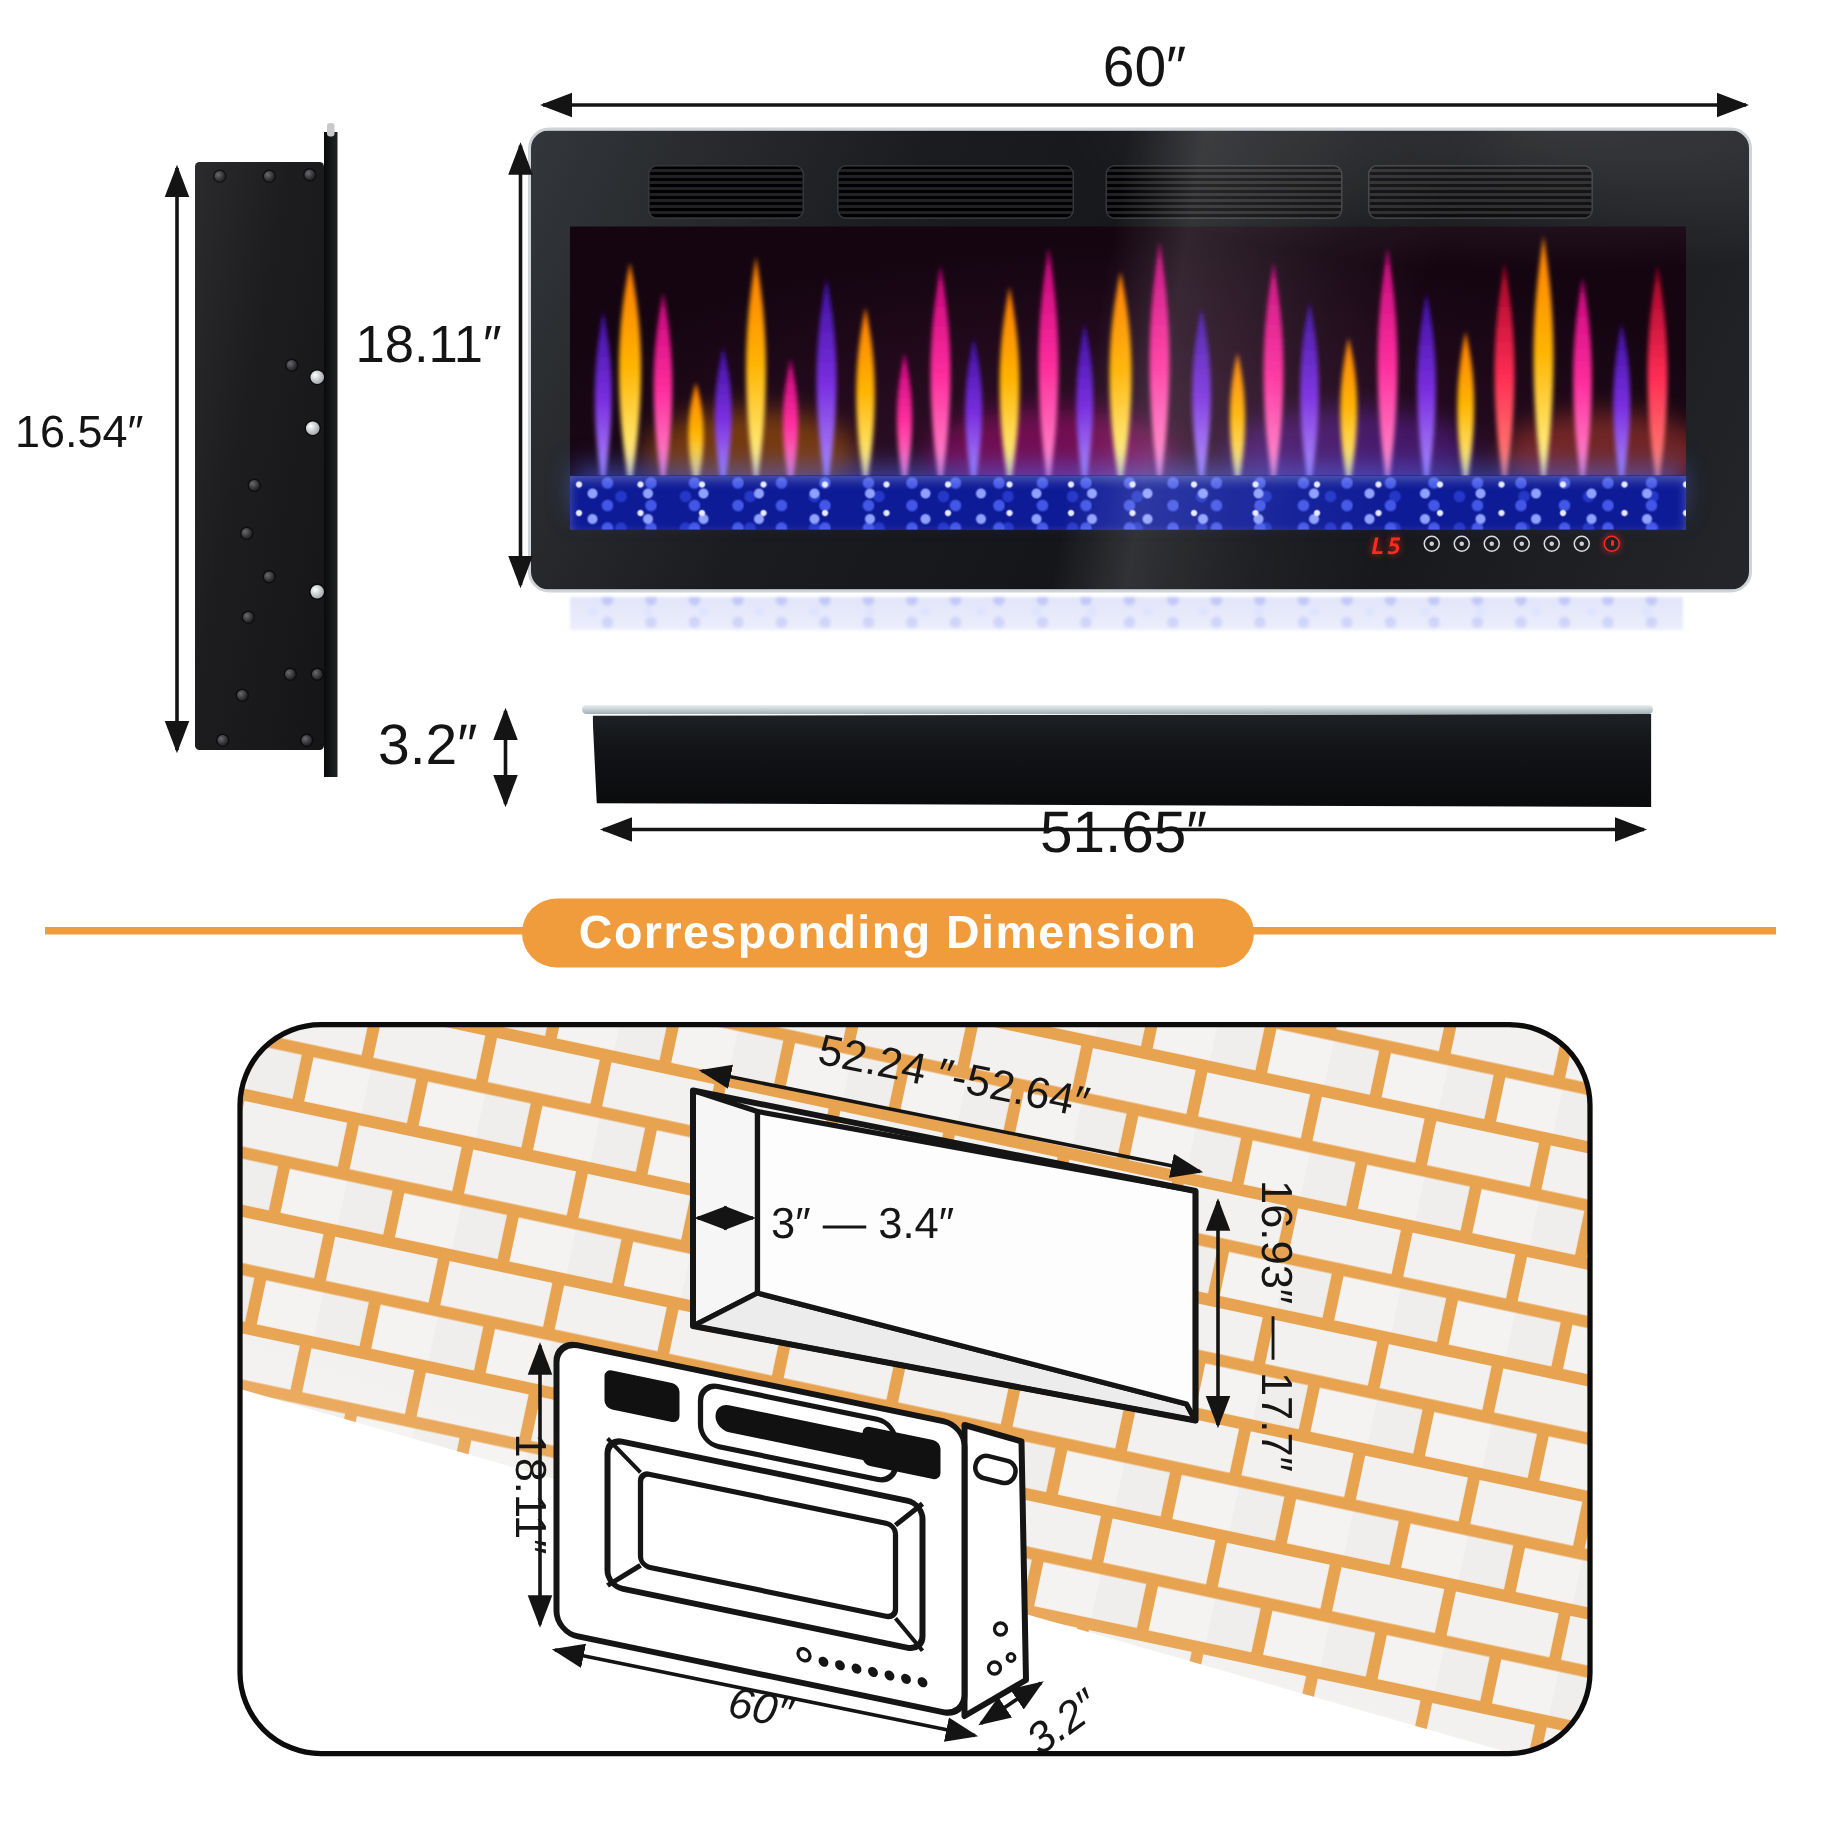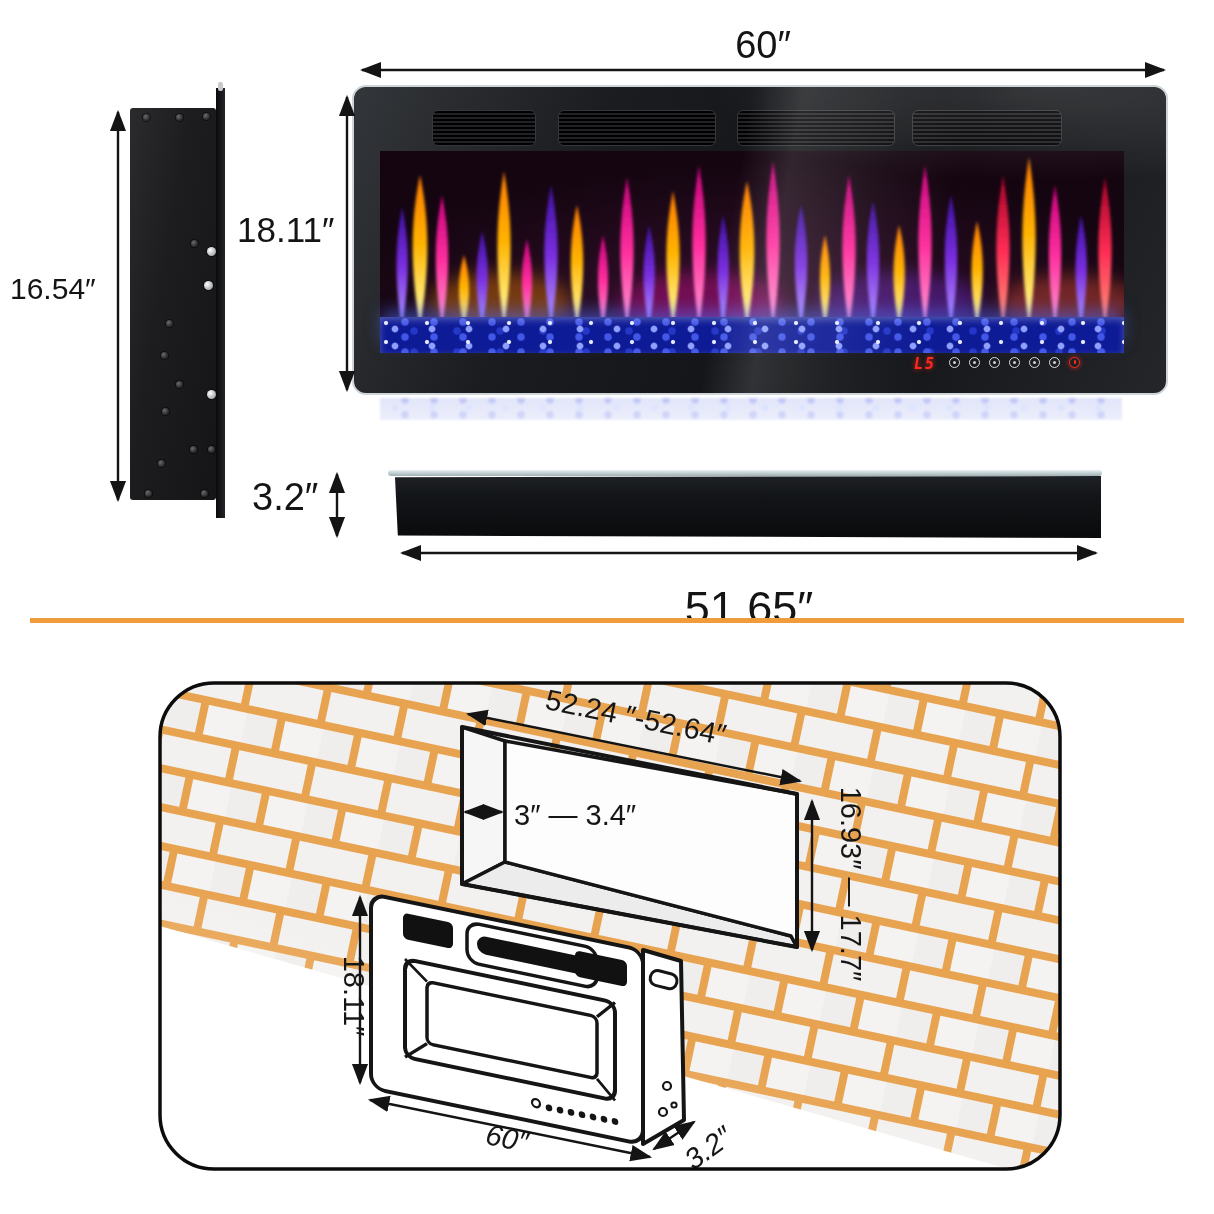"51.65″" .lbl-5165 { font-size: 45px -> 39px; top: 582px -> 534px }
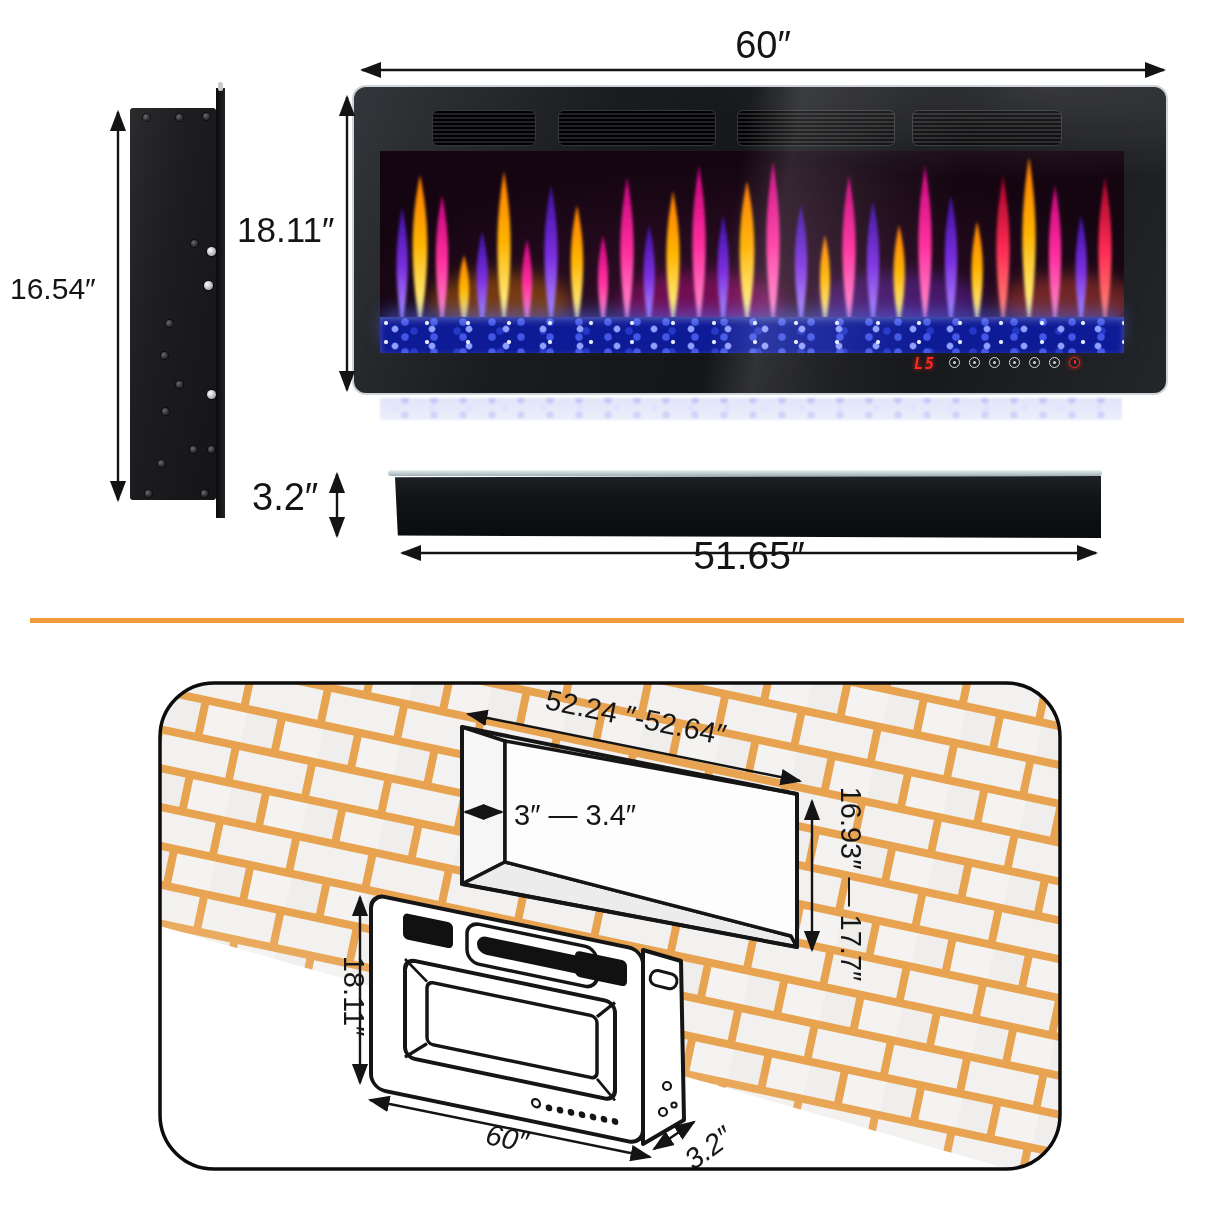"Corresponding Dimension" div.banner-pill { html: none -> <div>Corresponding Dimension</div> }
